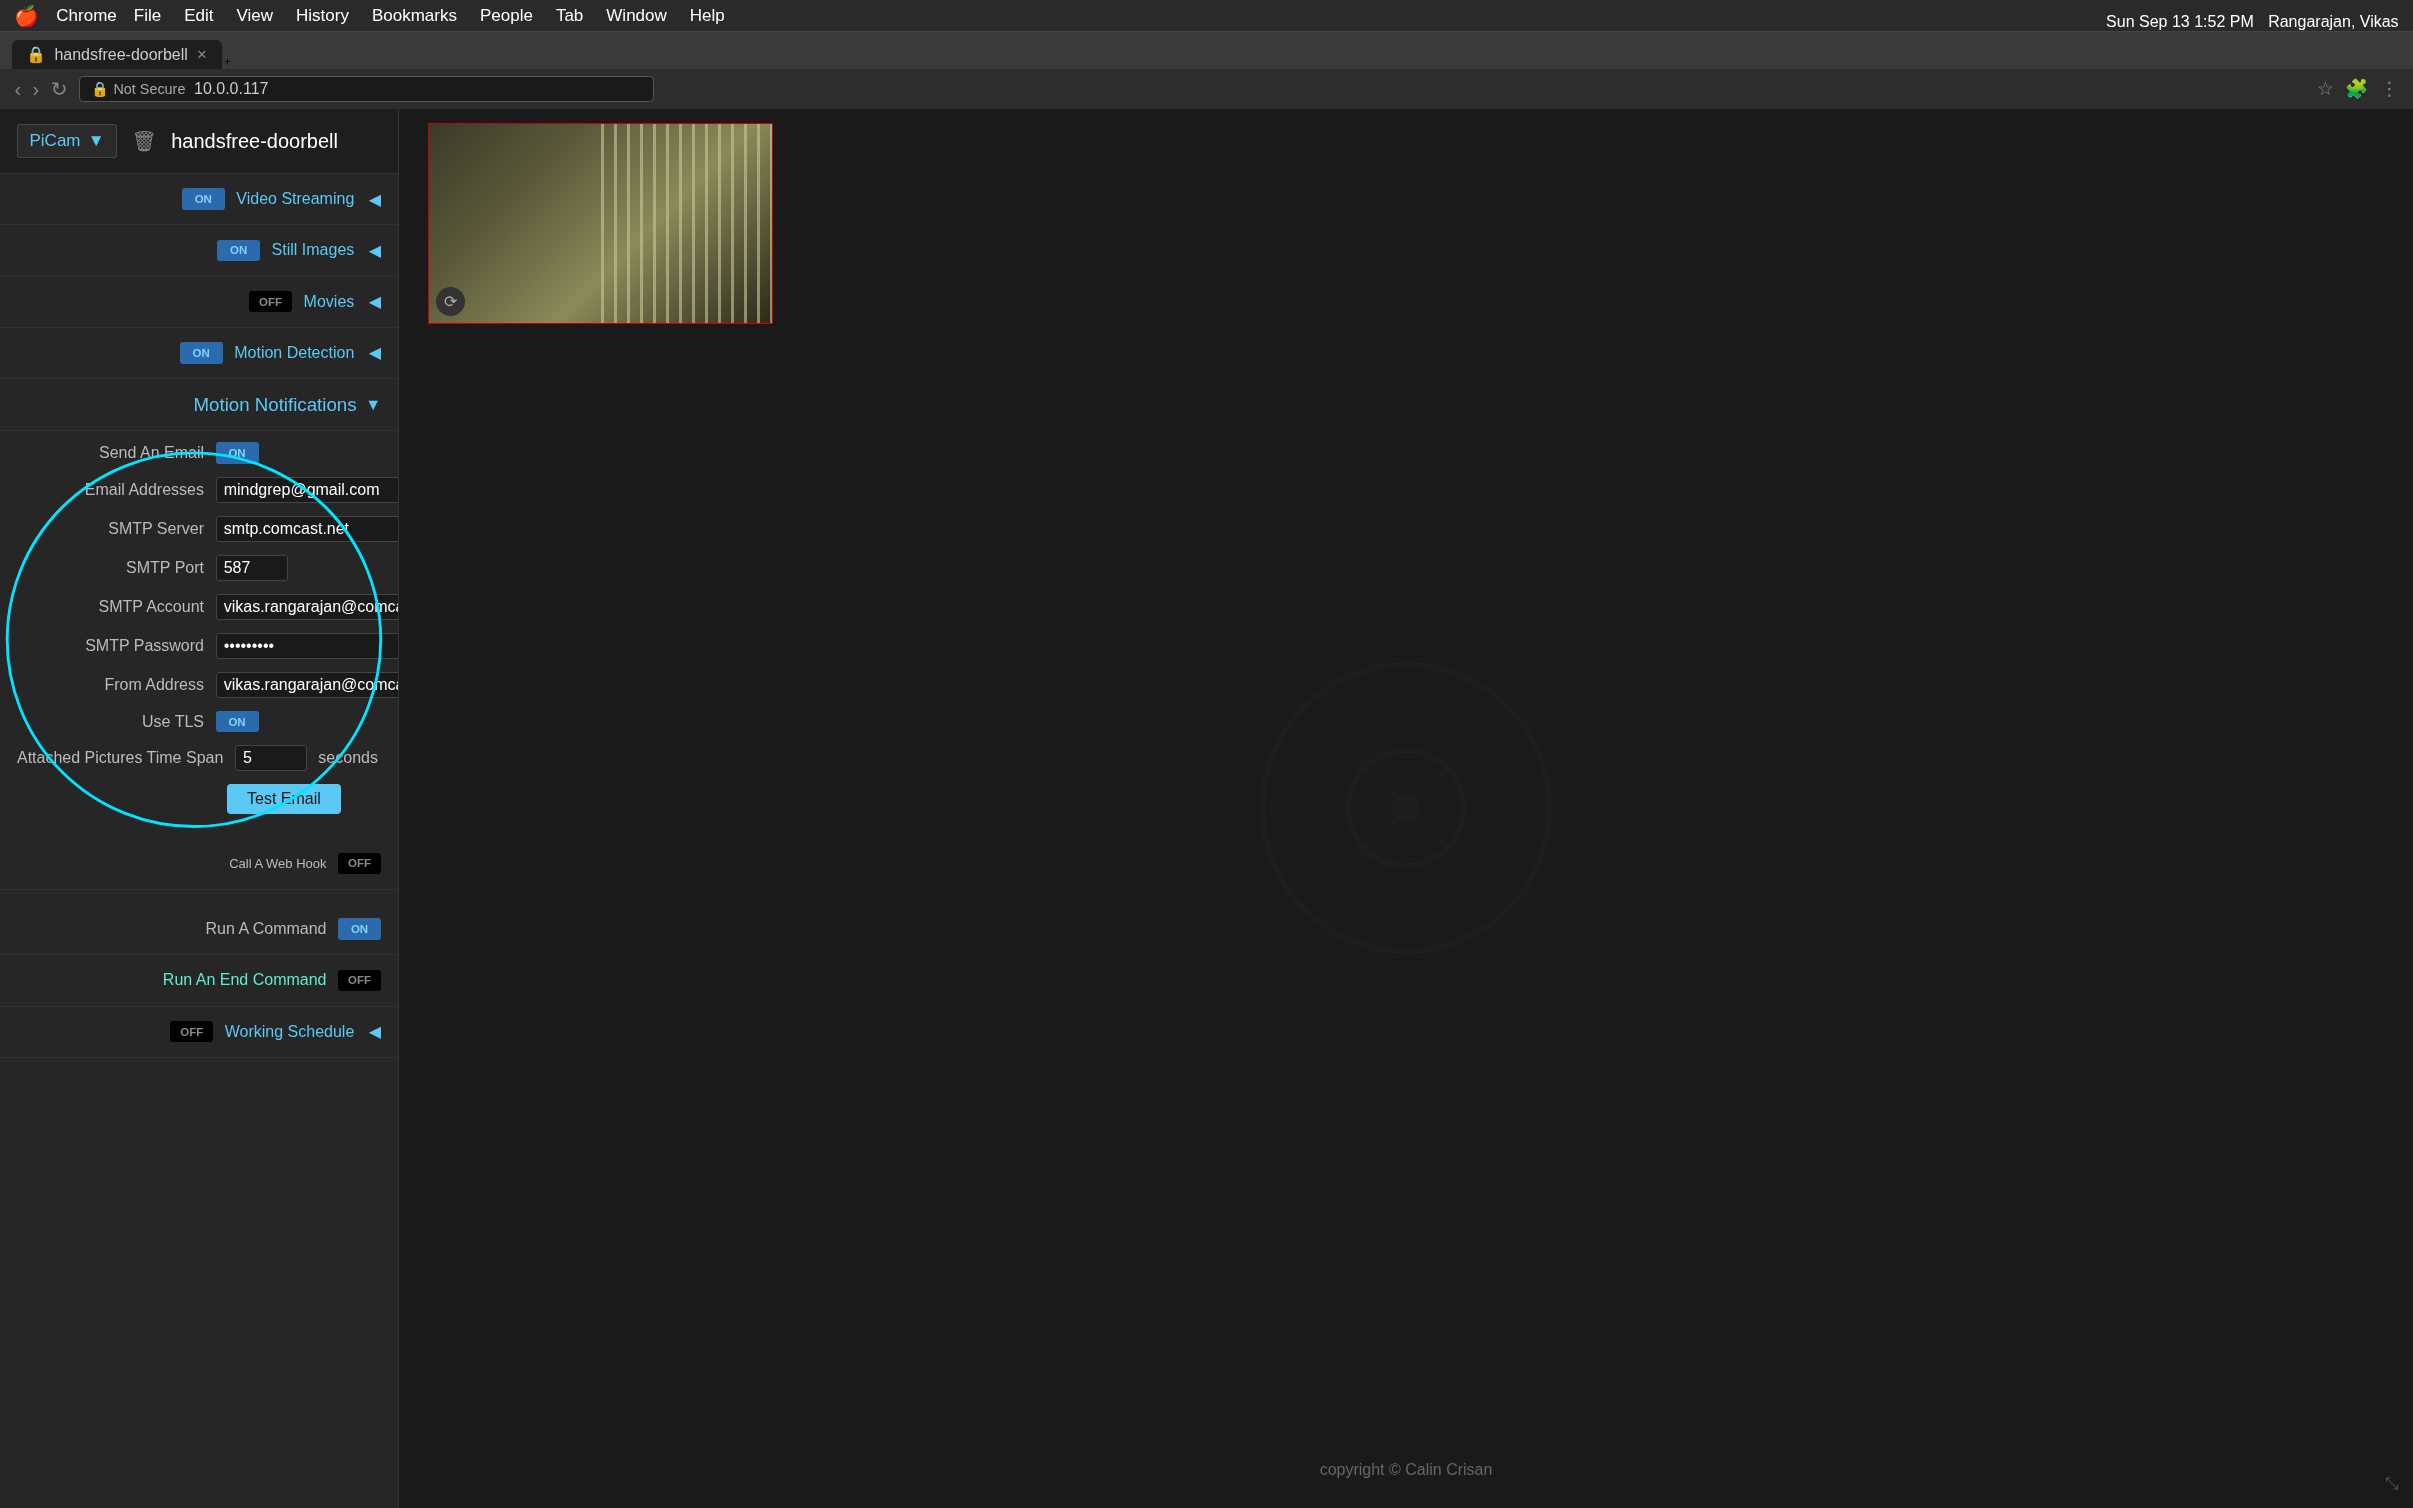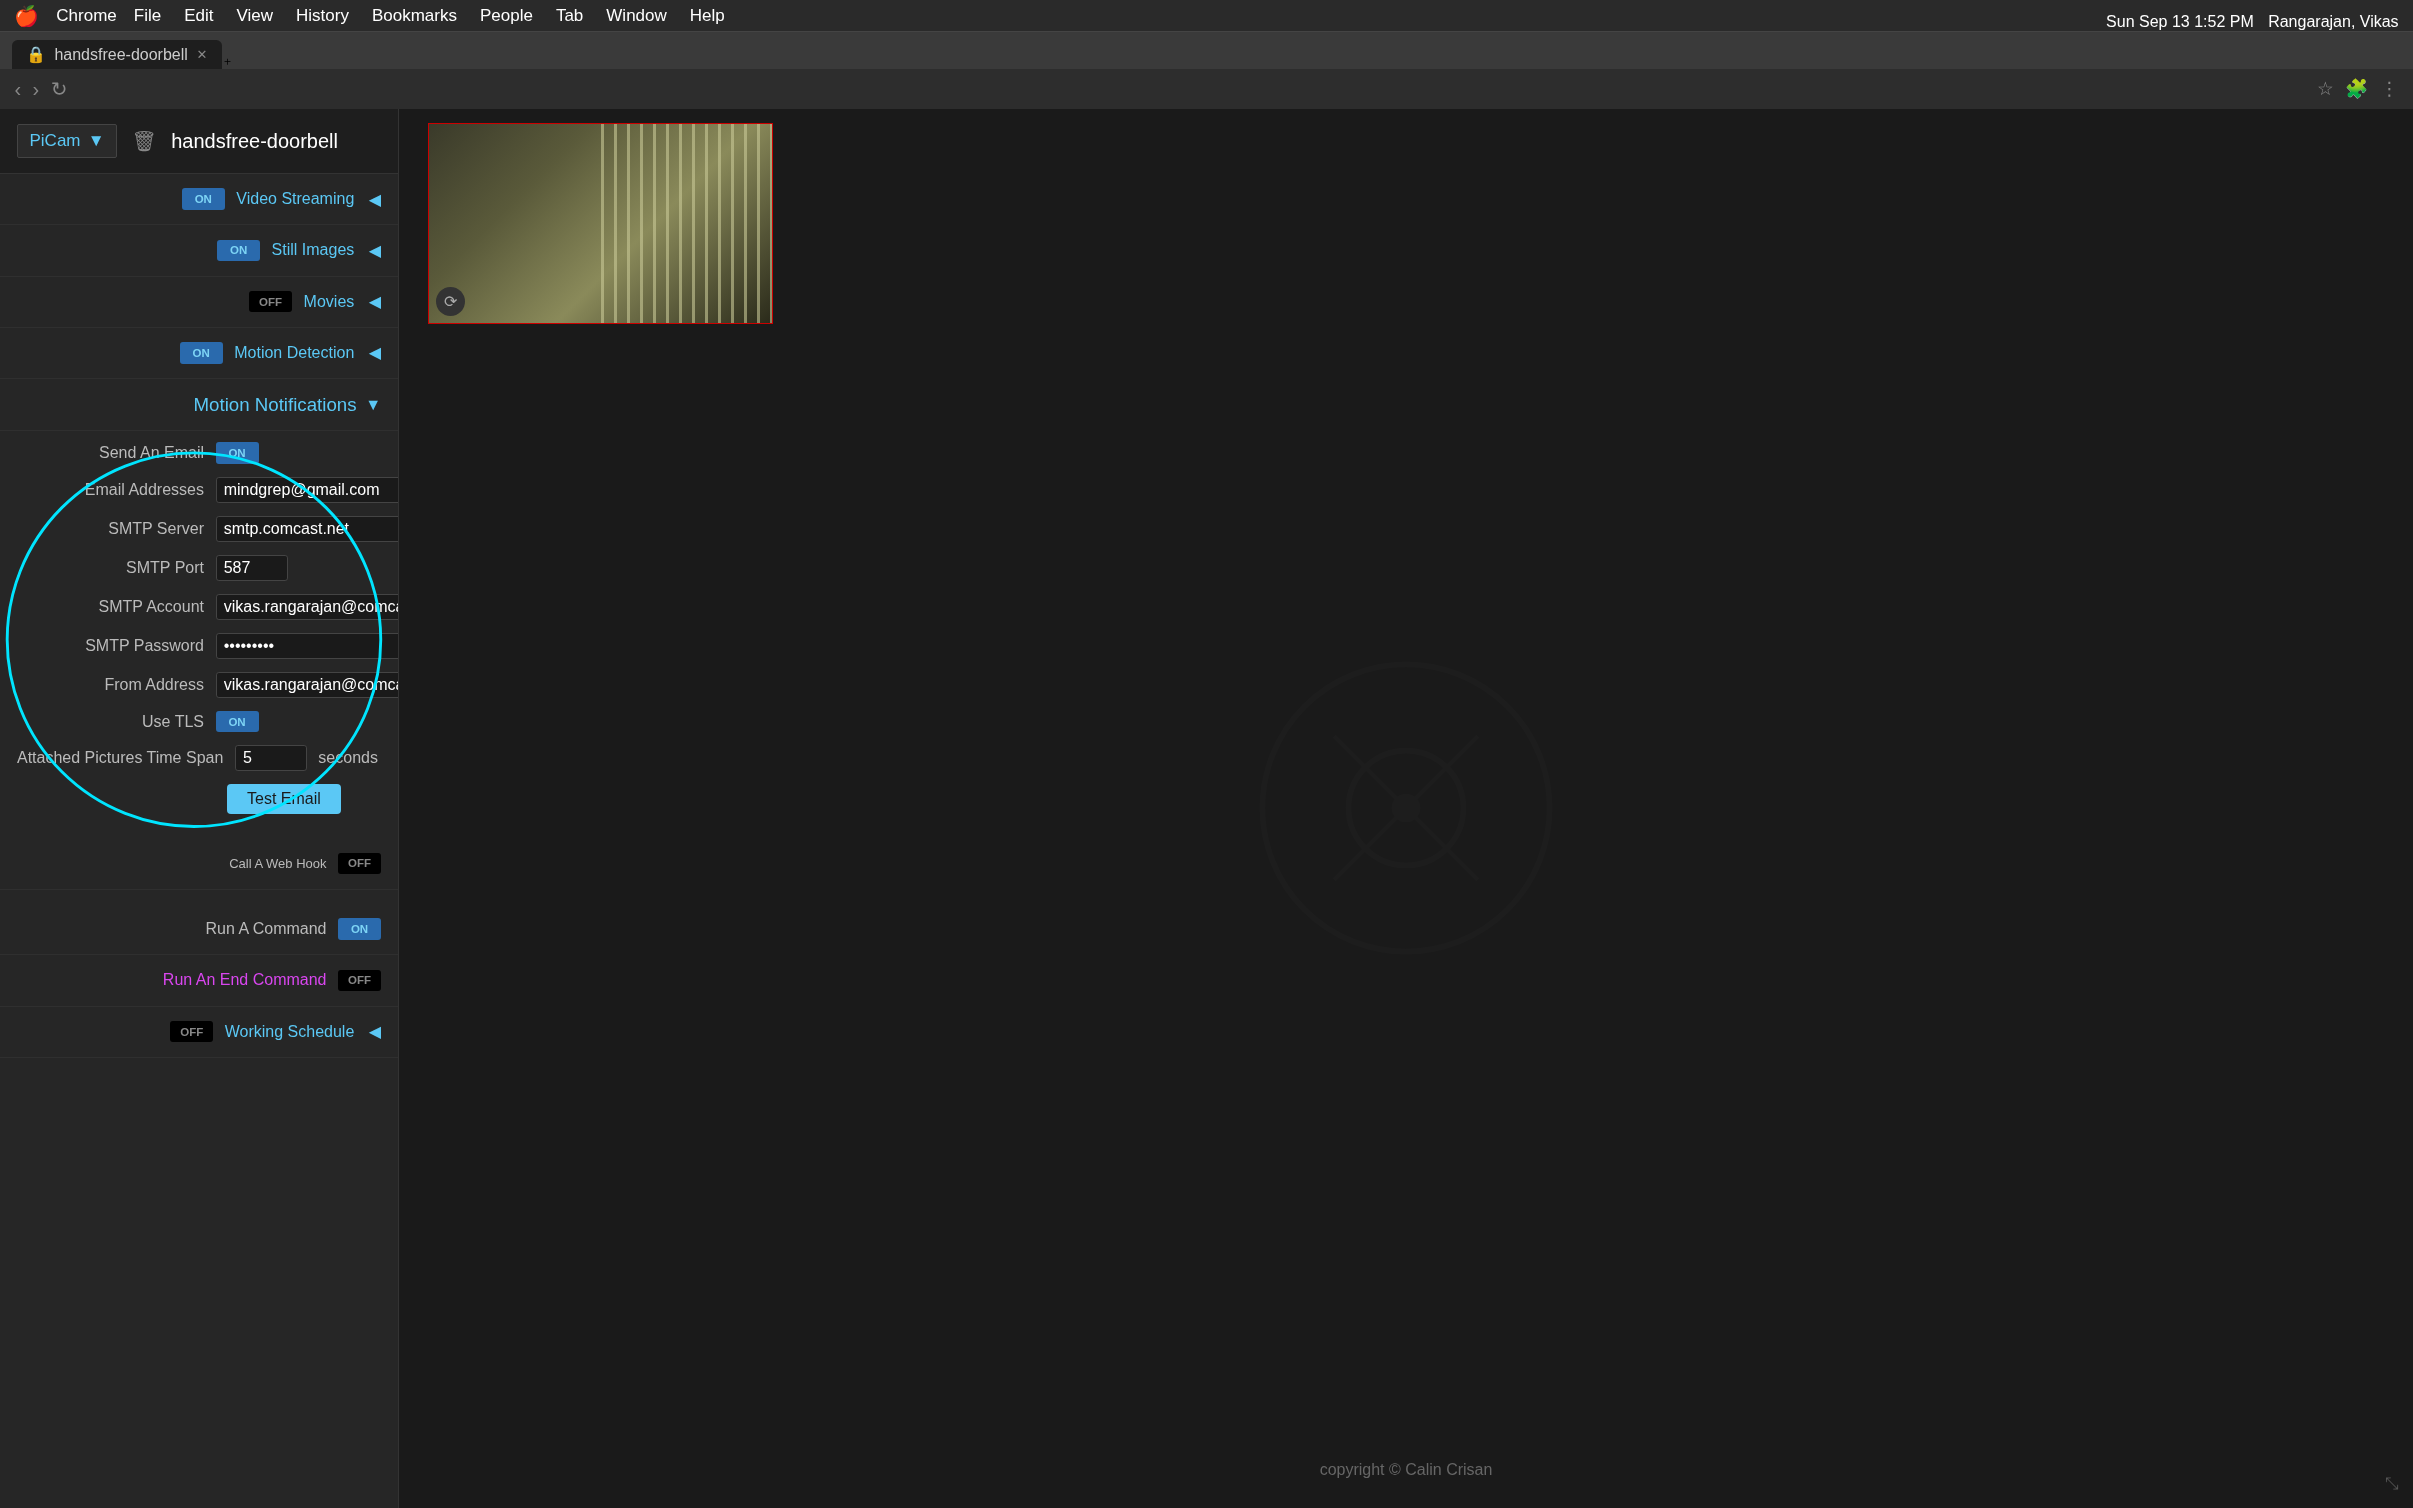"🔒 Not Secure" div.url-box { html: none -> <div> <span>🔒 Not Secure</span> <span>10.0.0.117</span> </div> }
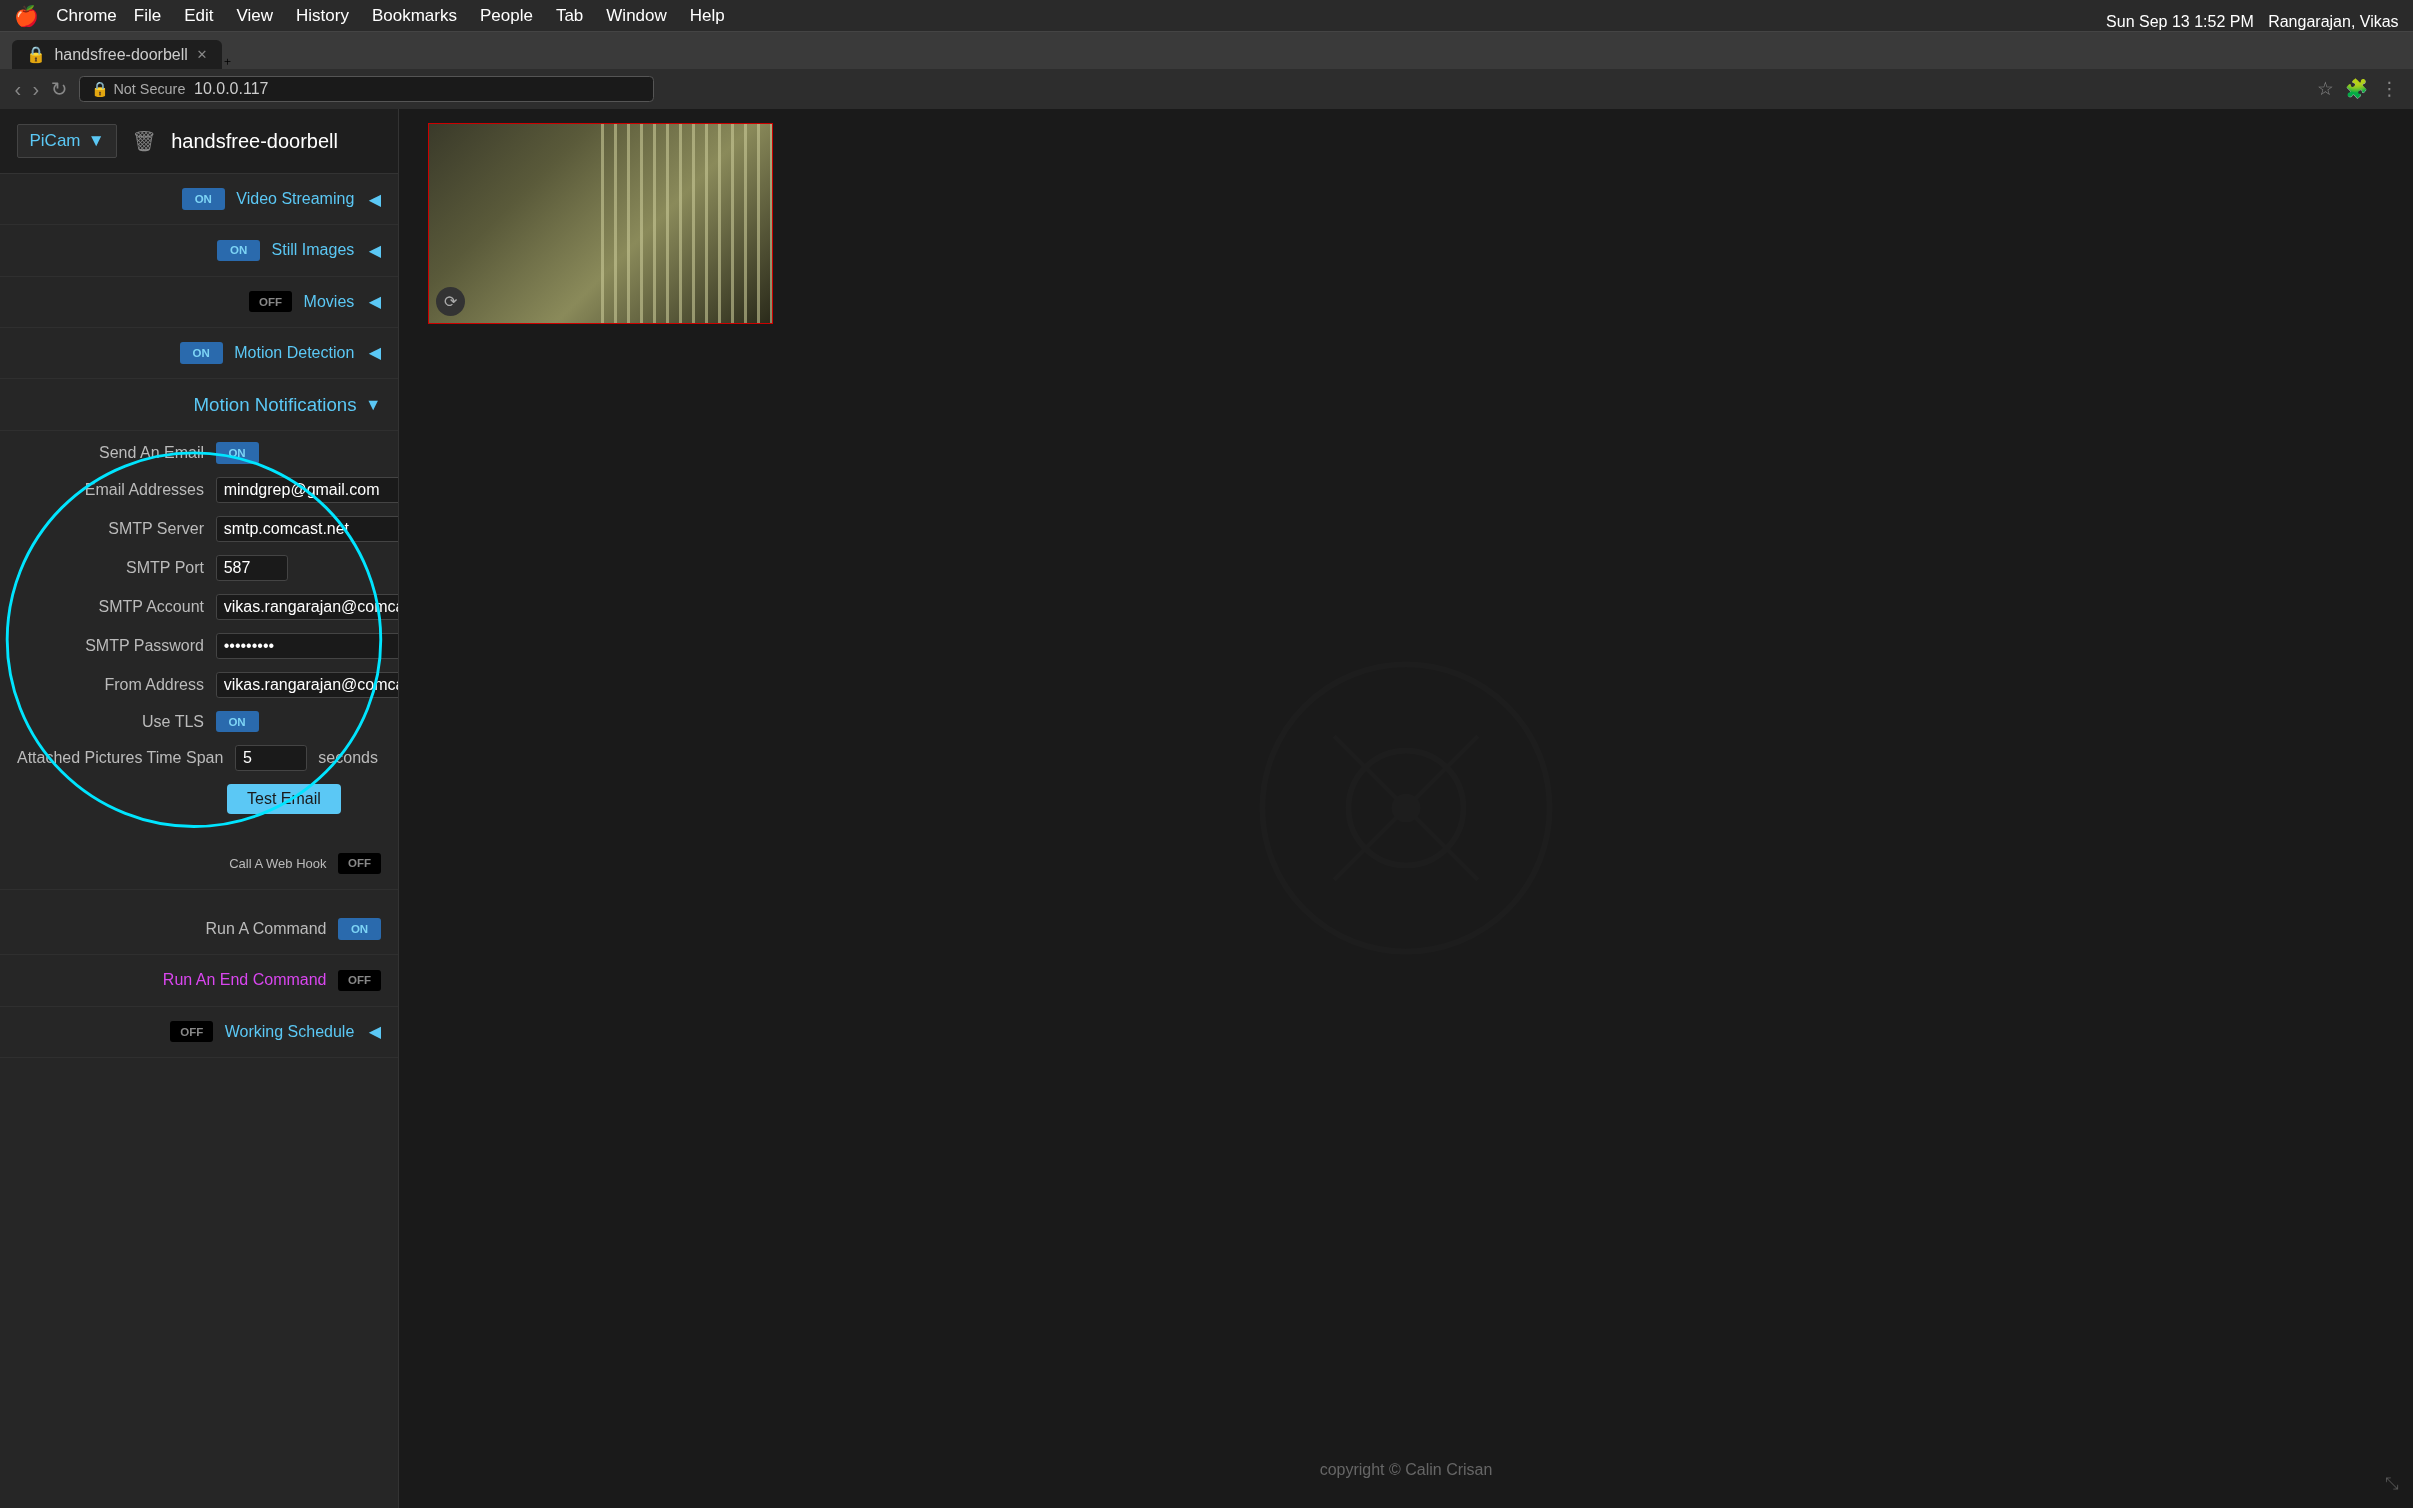"Run An End Command" span.form-label { color: #d946ef -> #5eead4 }
